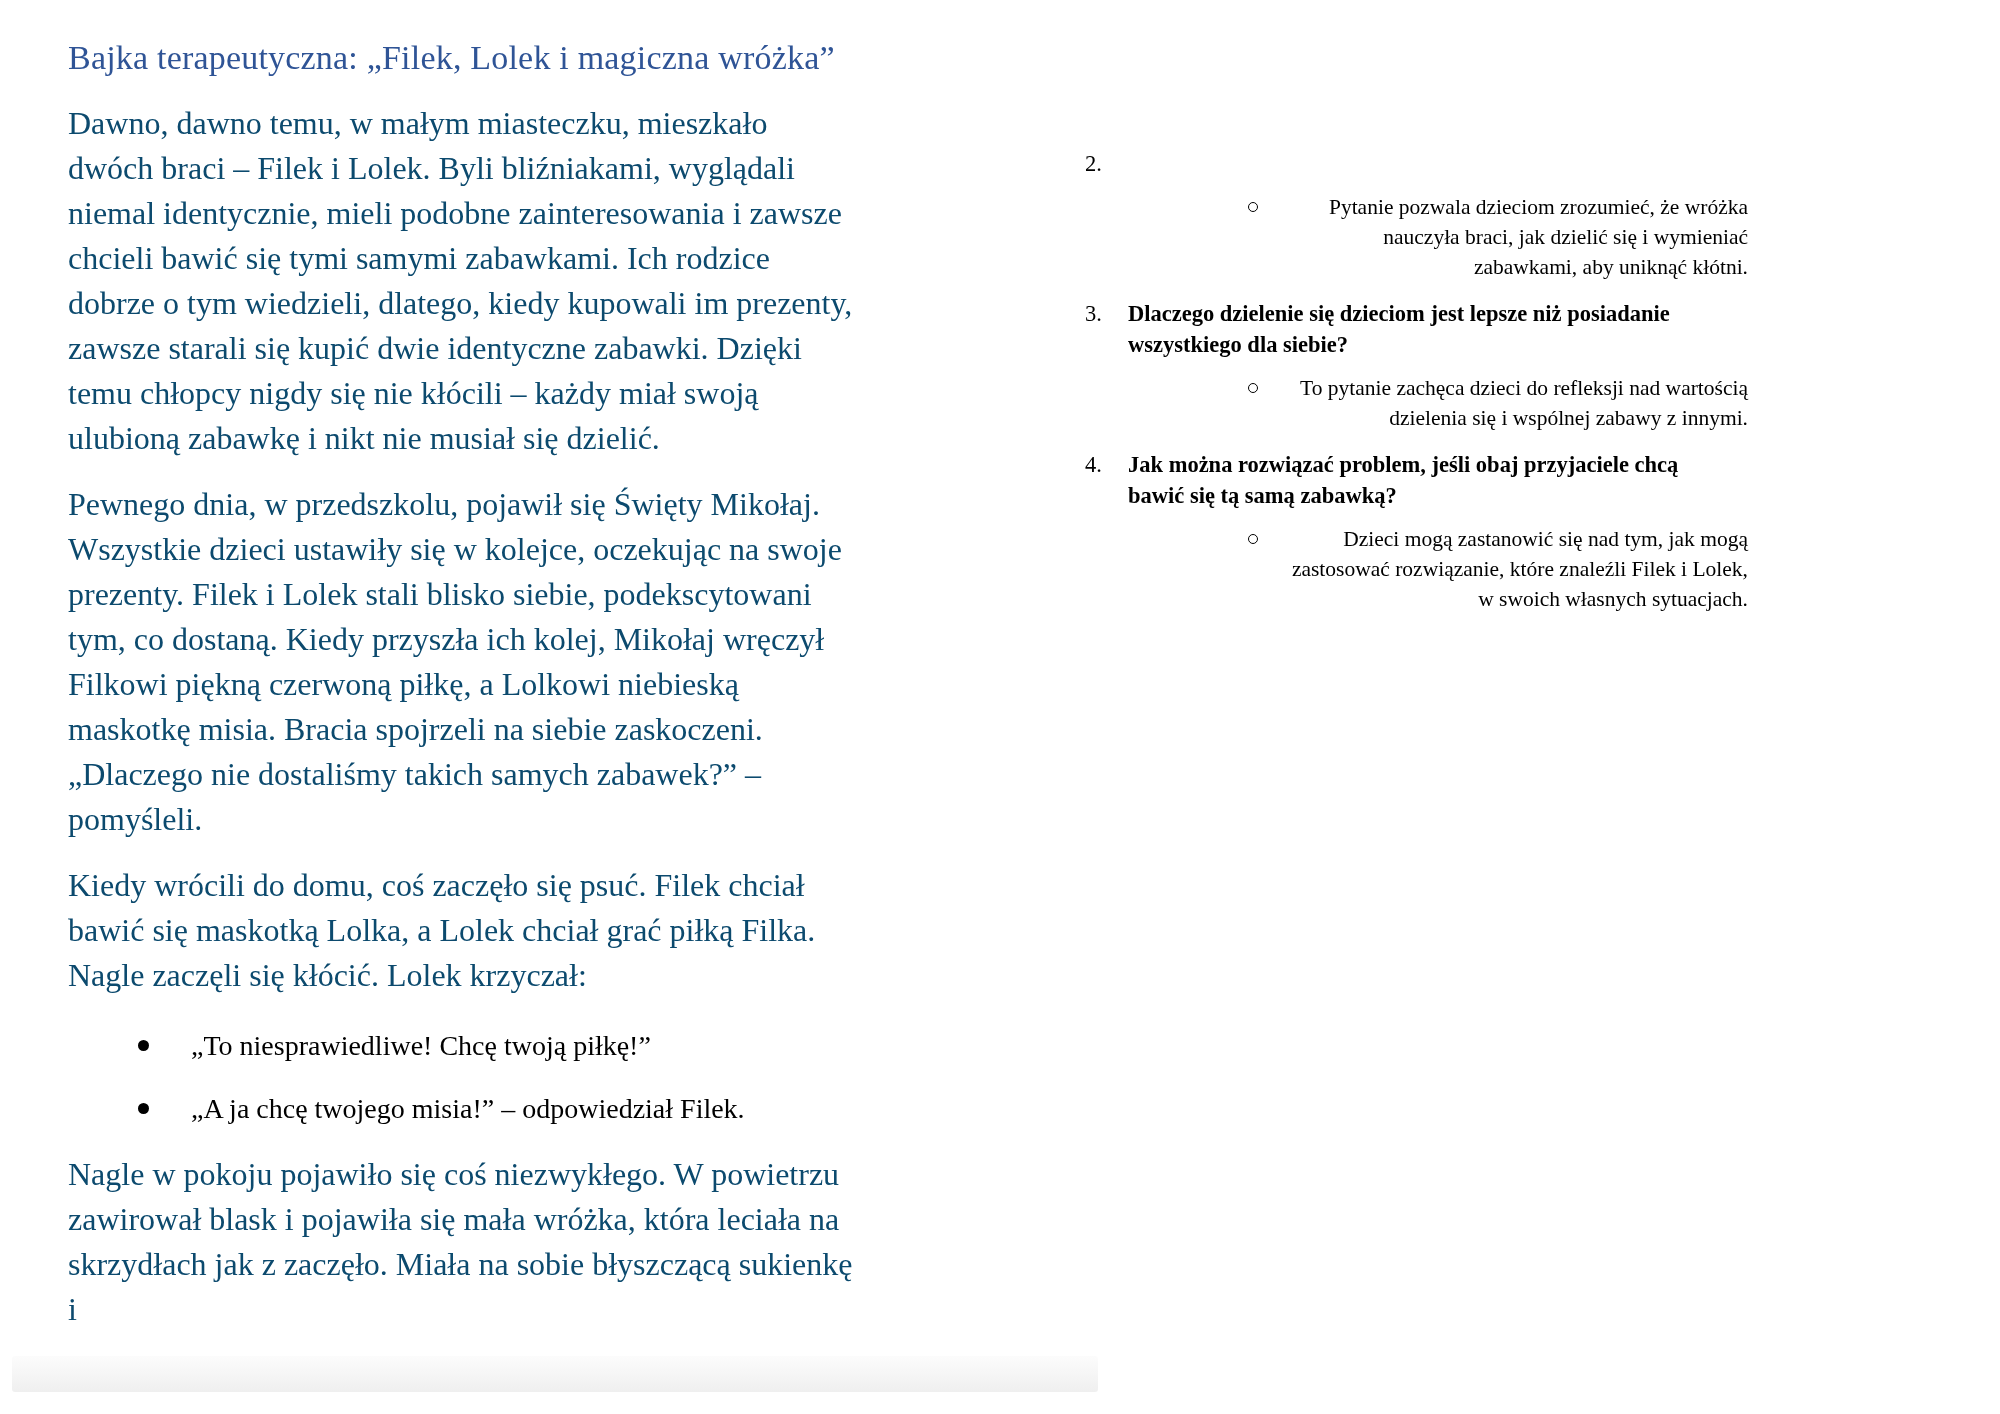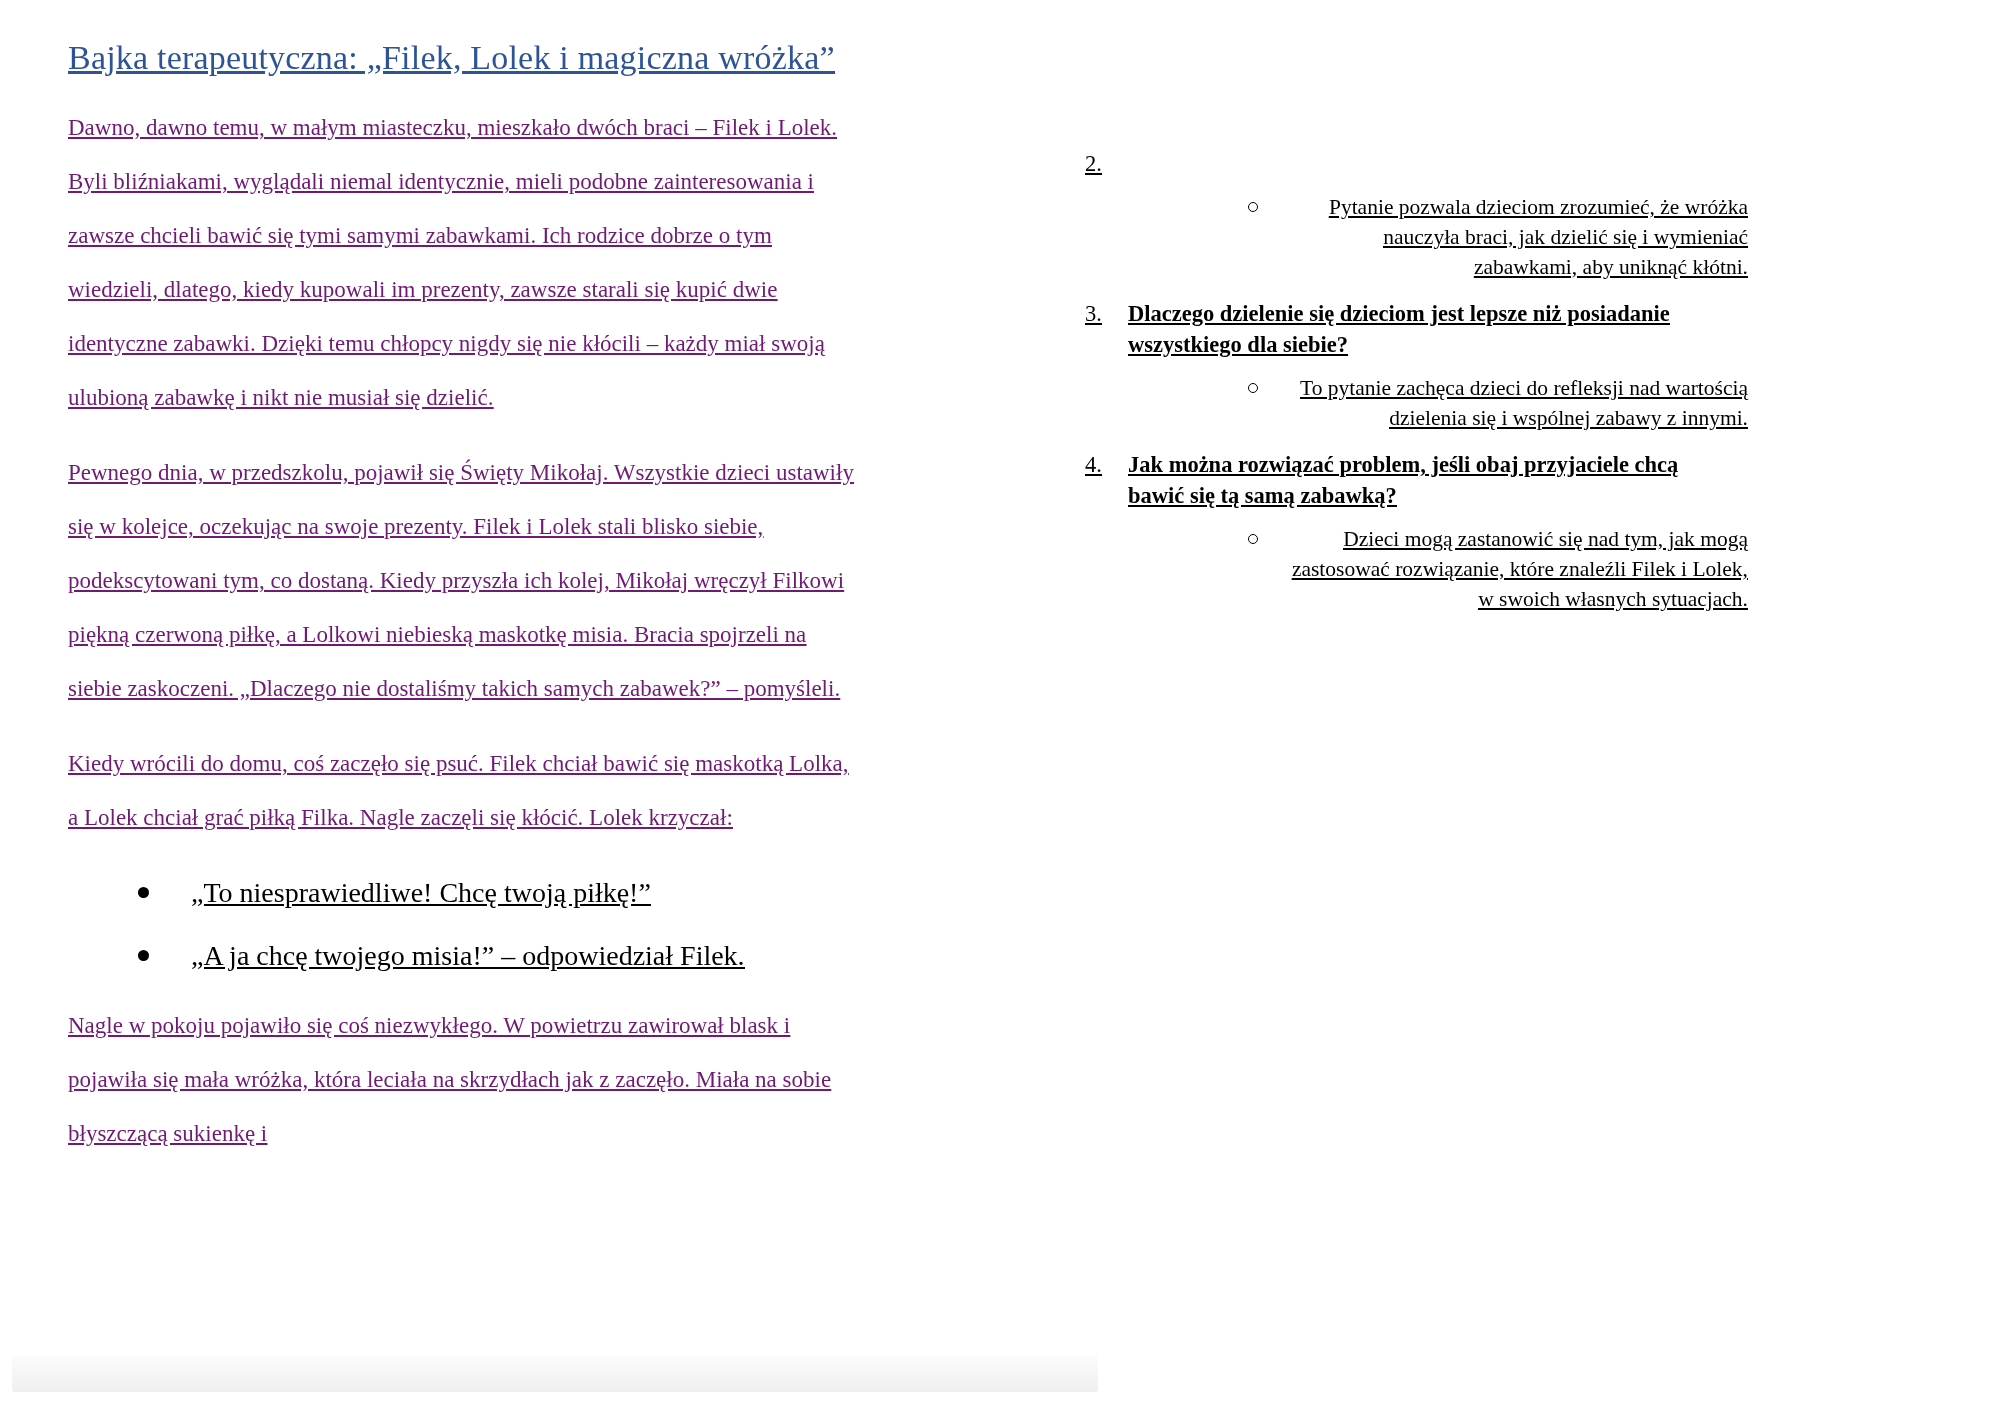"Bajka terapeutyczna: „Filek, Lolek i" * { text-decoration: underline -> none }
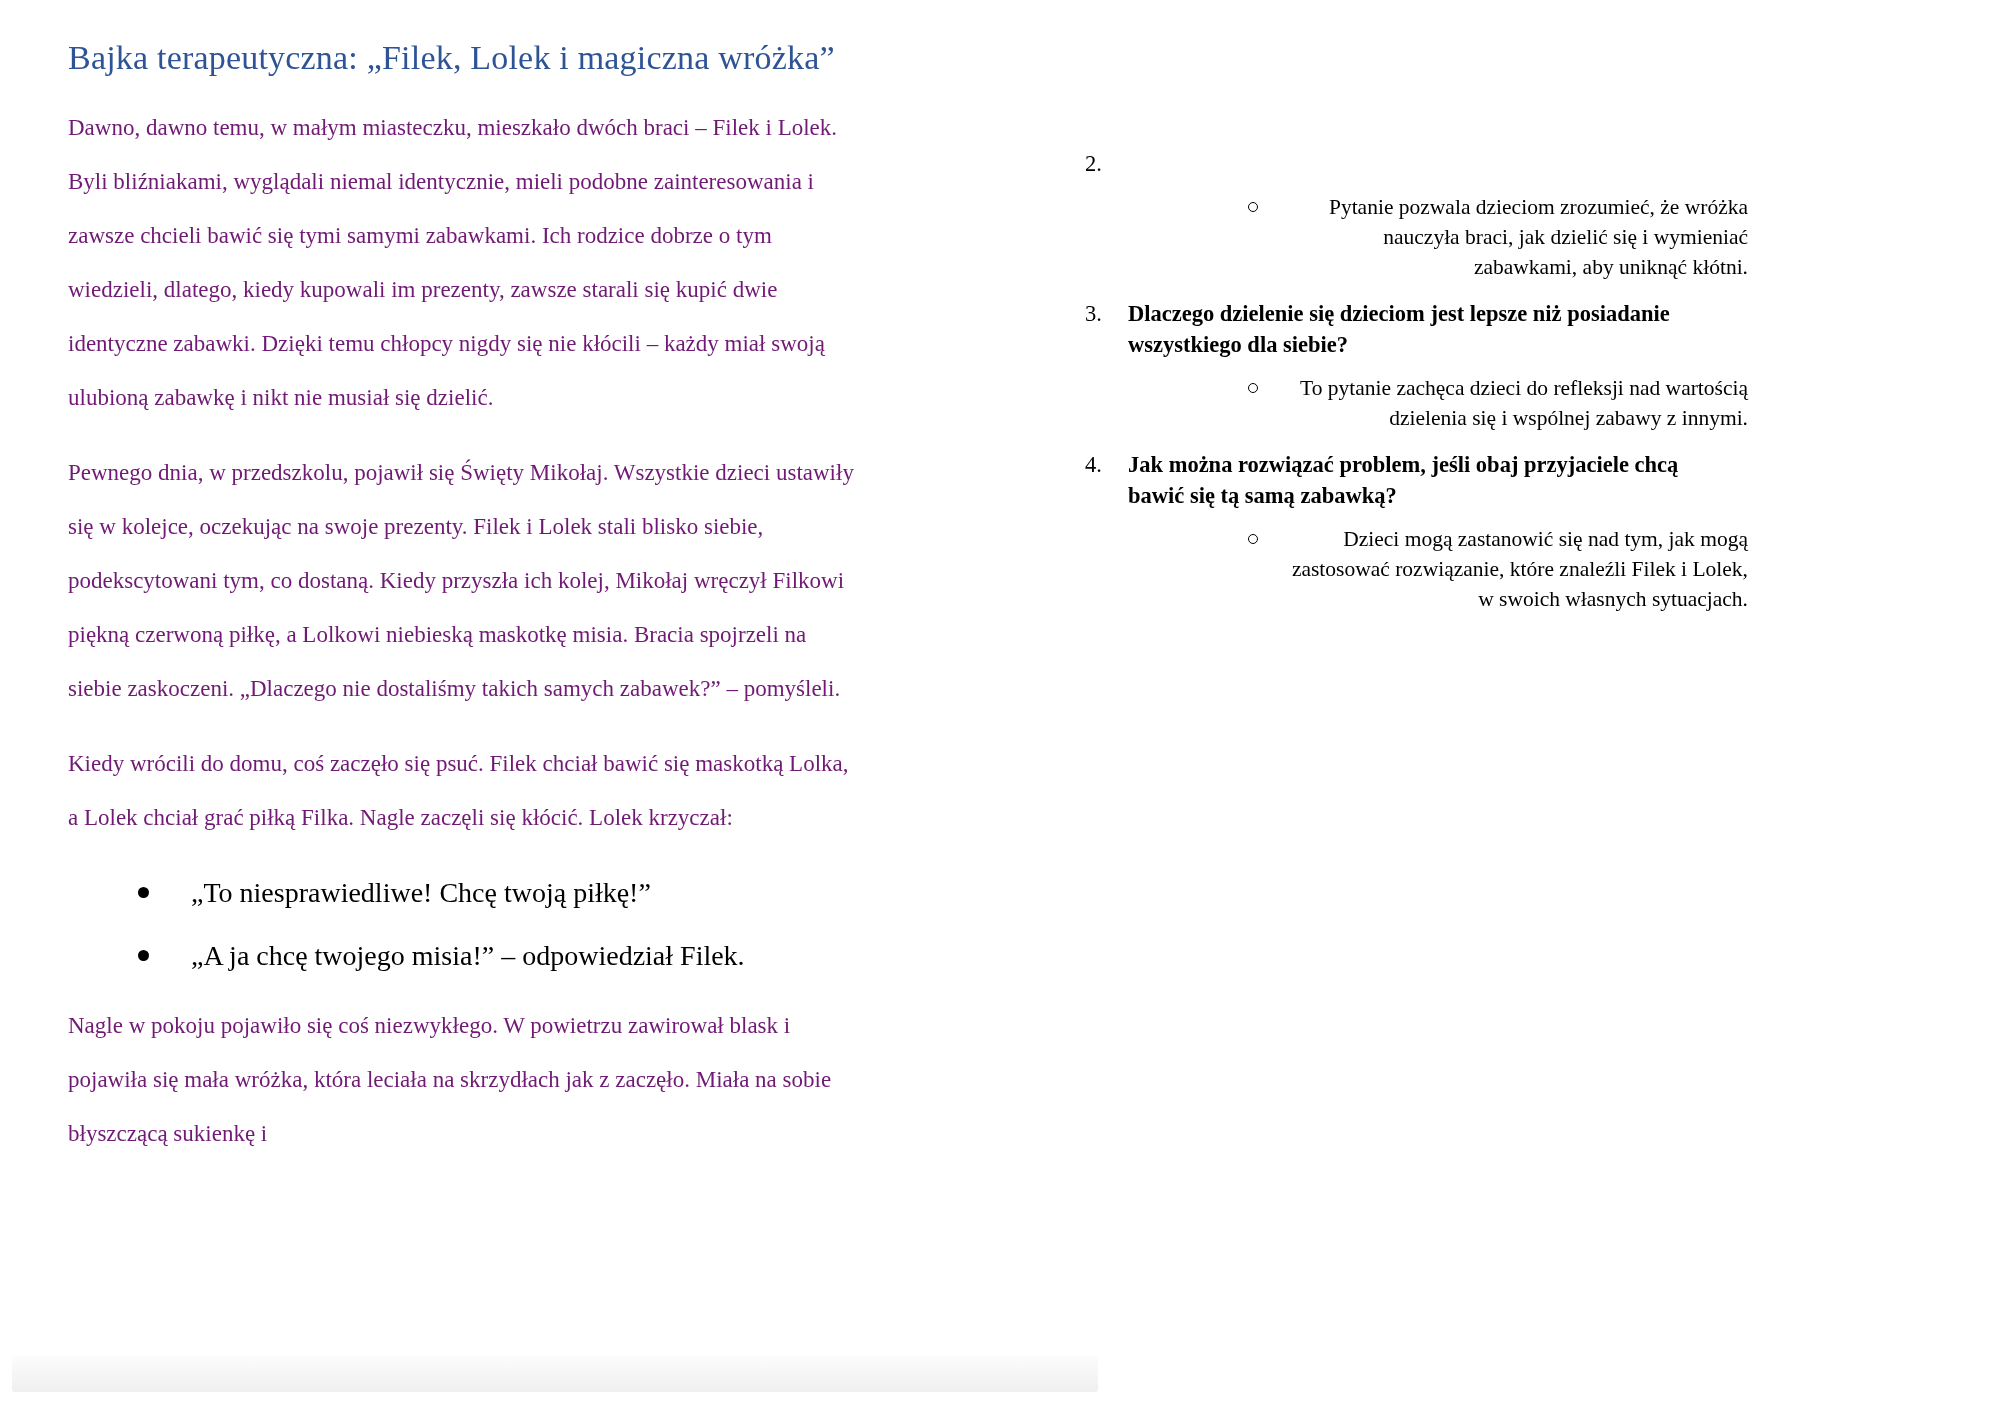"Dawno, dawno temu, w małym" .story-par { color: #701a75 -> #0c4a6e; font-size: 23px -> 32px; line-height: 54px -> 45px }
